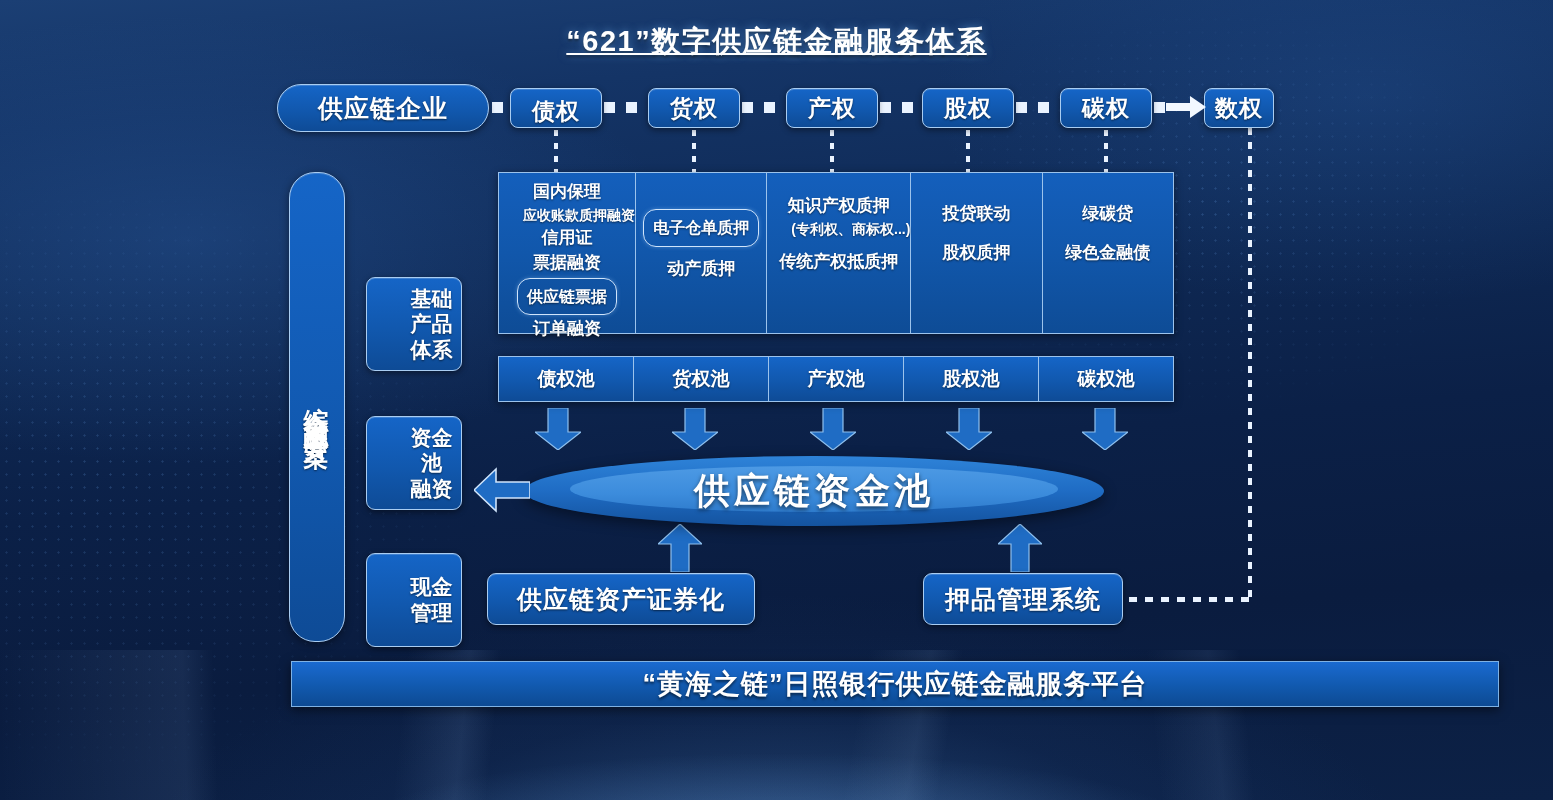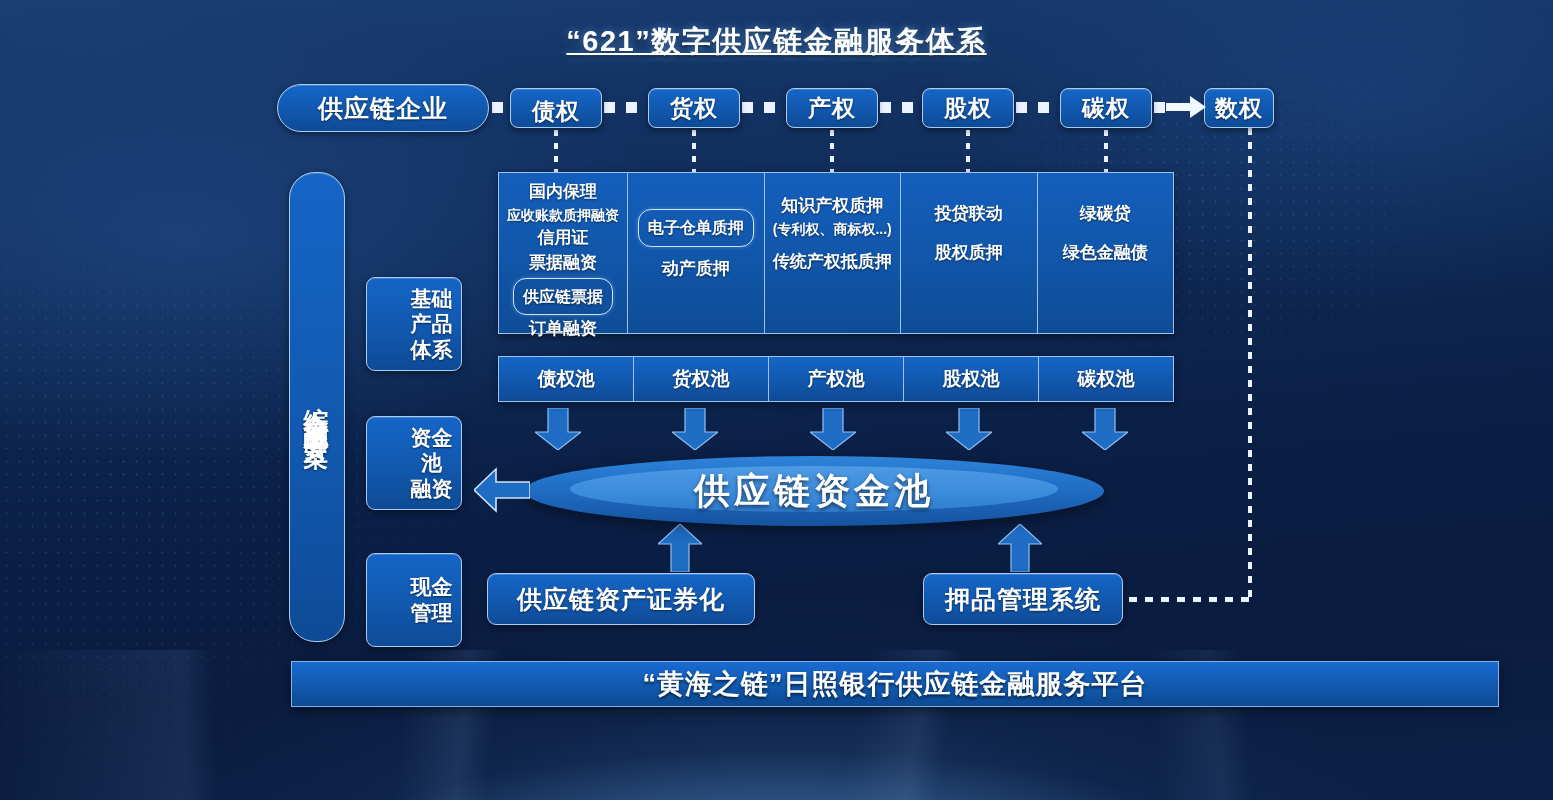"应收账款质押融资" .pl.sm { padding-left: none -> 24px }
